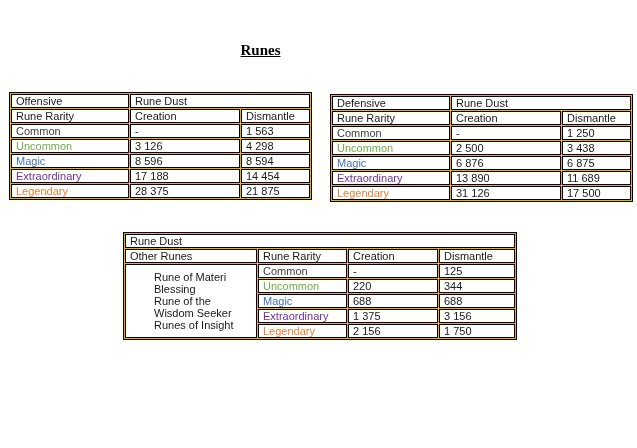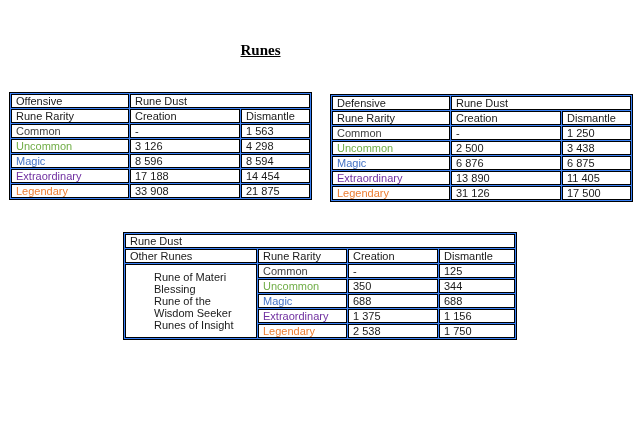"Offensive" table.runes { background: #3b82f6 -> #eab308 }
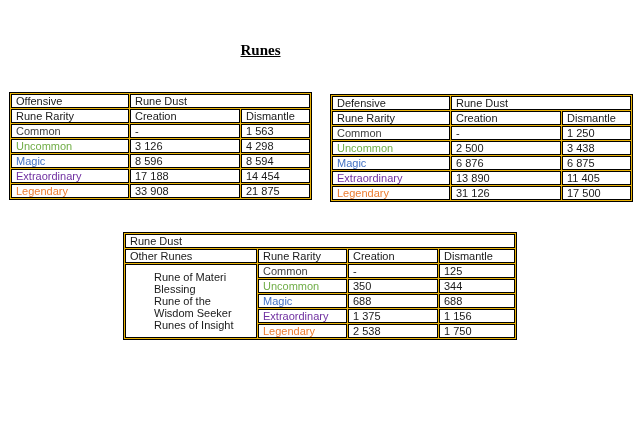"11 405" td.center { text: 11 405 -> 11 689 }
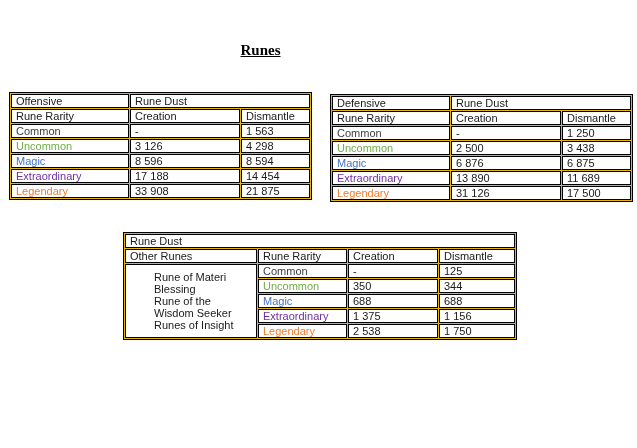"33 908" td.center { text: 33 908 -> 28 375 }
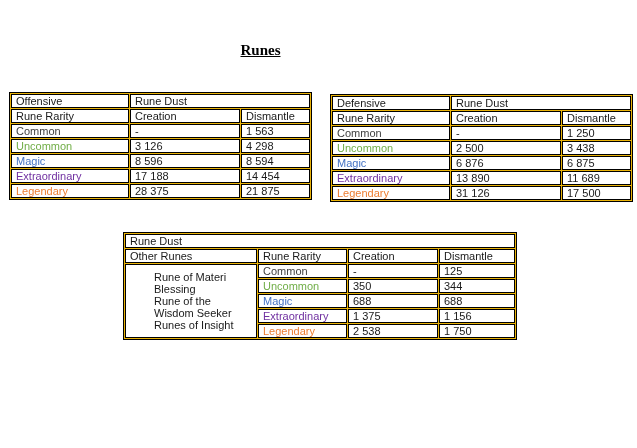"350" td.center { text: 350 -> 220 }
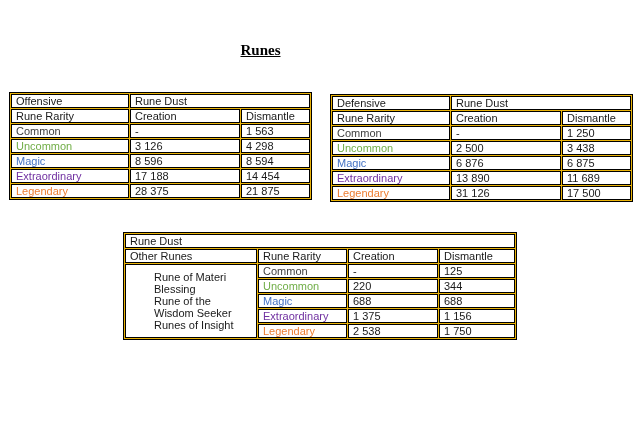"1 156" td.center { text: 1 156 -> 3 156 }
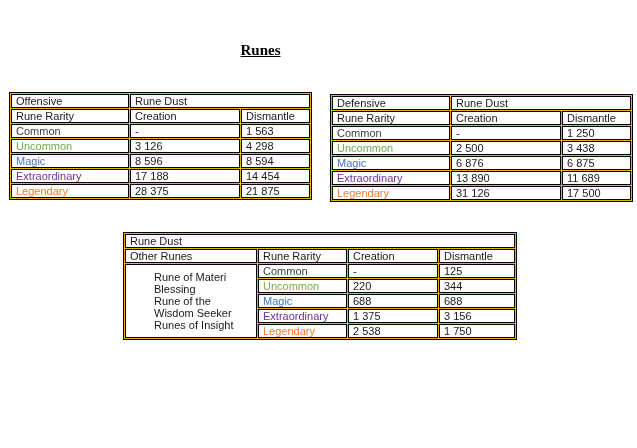"2 538" td.center { text: 2 538 -> 2 156 }
